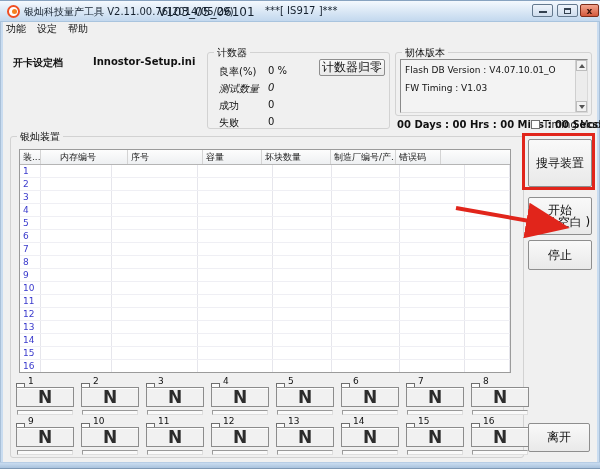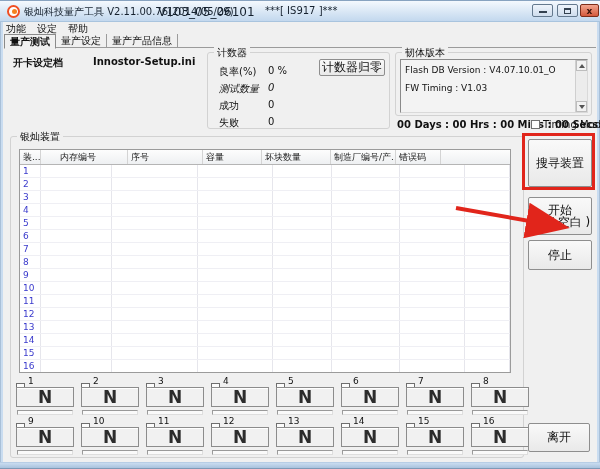"量产测试 量产设定 量产产品信息" div.tabstrip { html: <div><span>量产测试</span><span>量产设定</span><span>量产产品信息</span></div> -> none }
